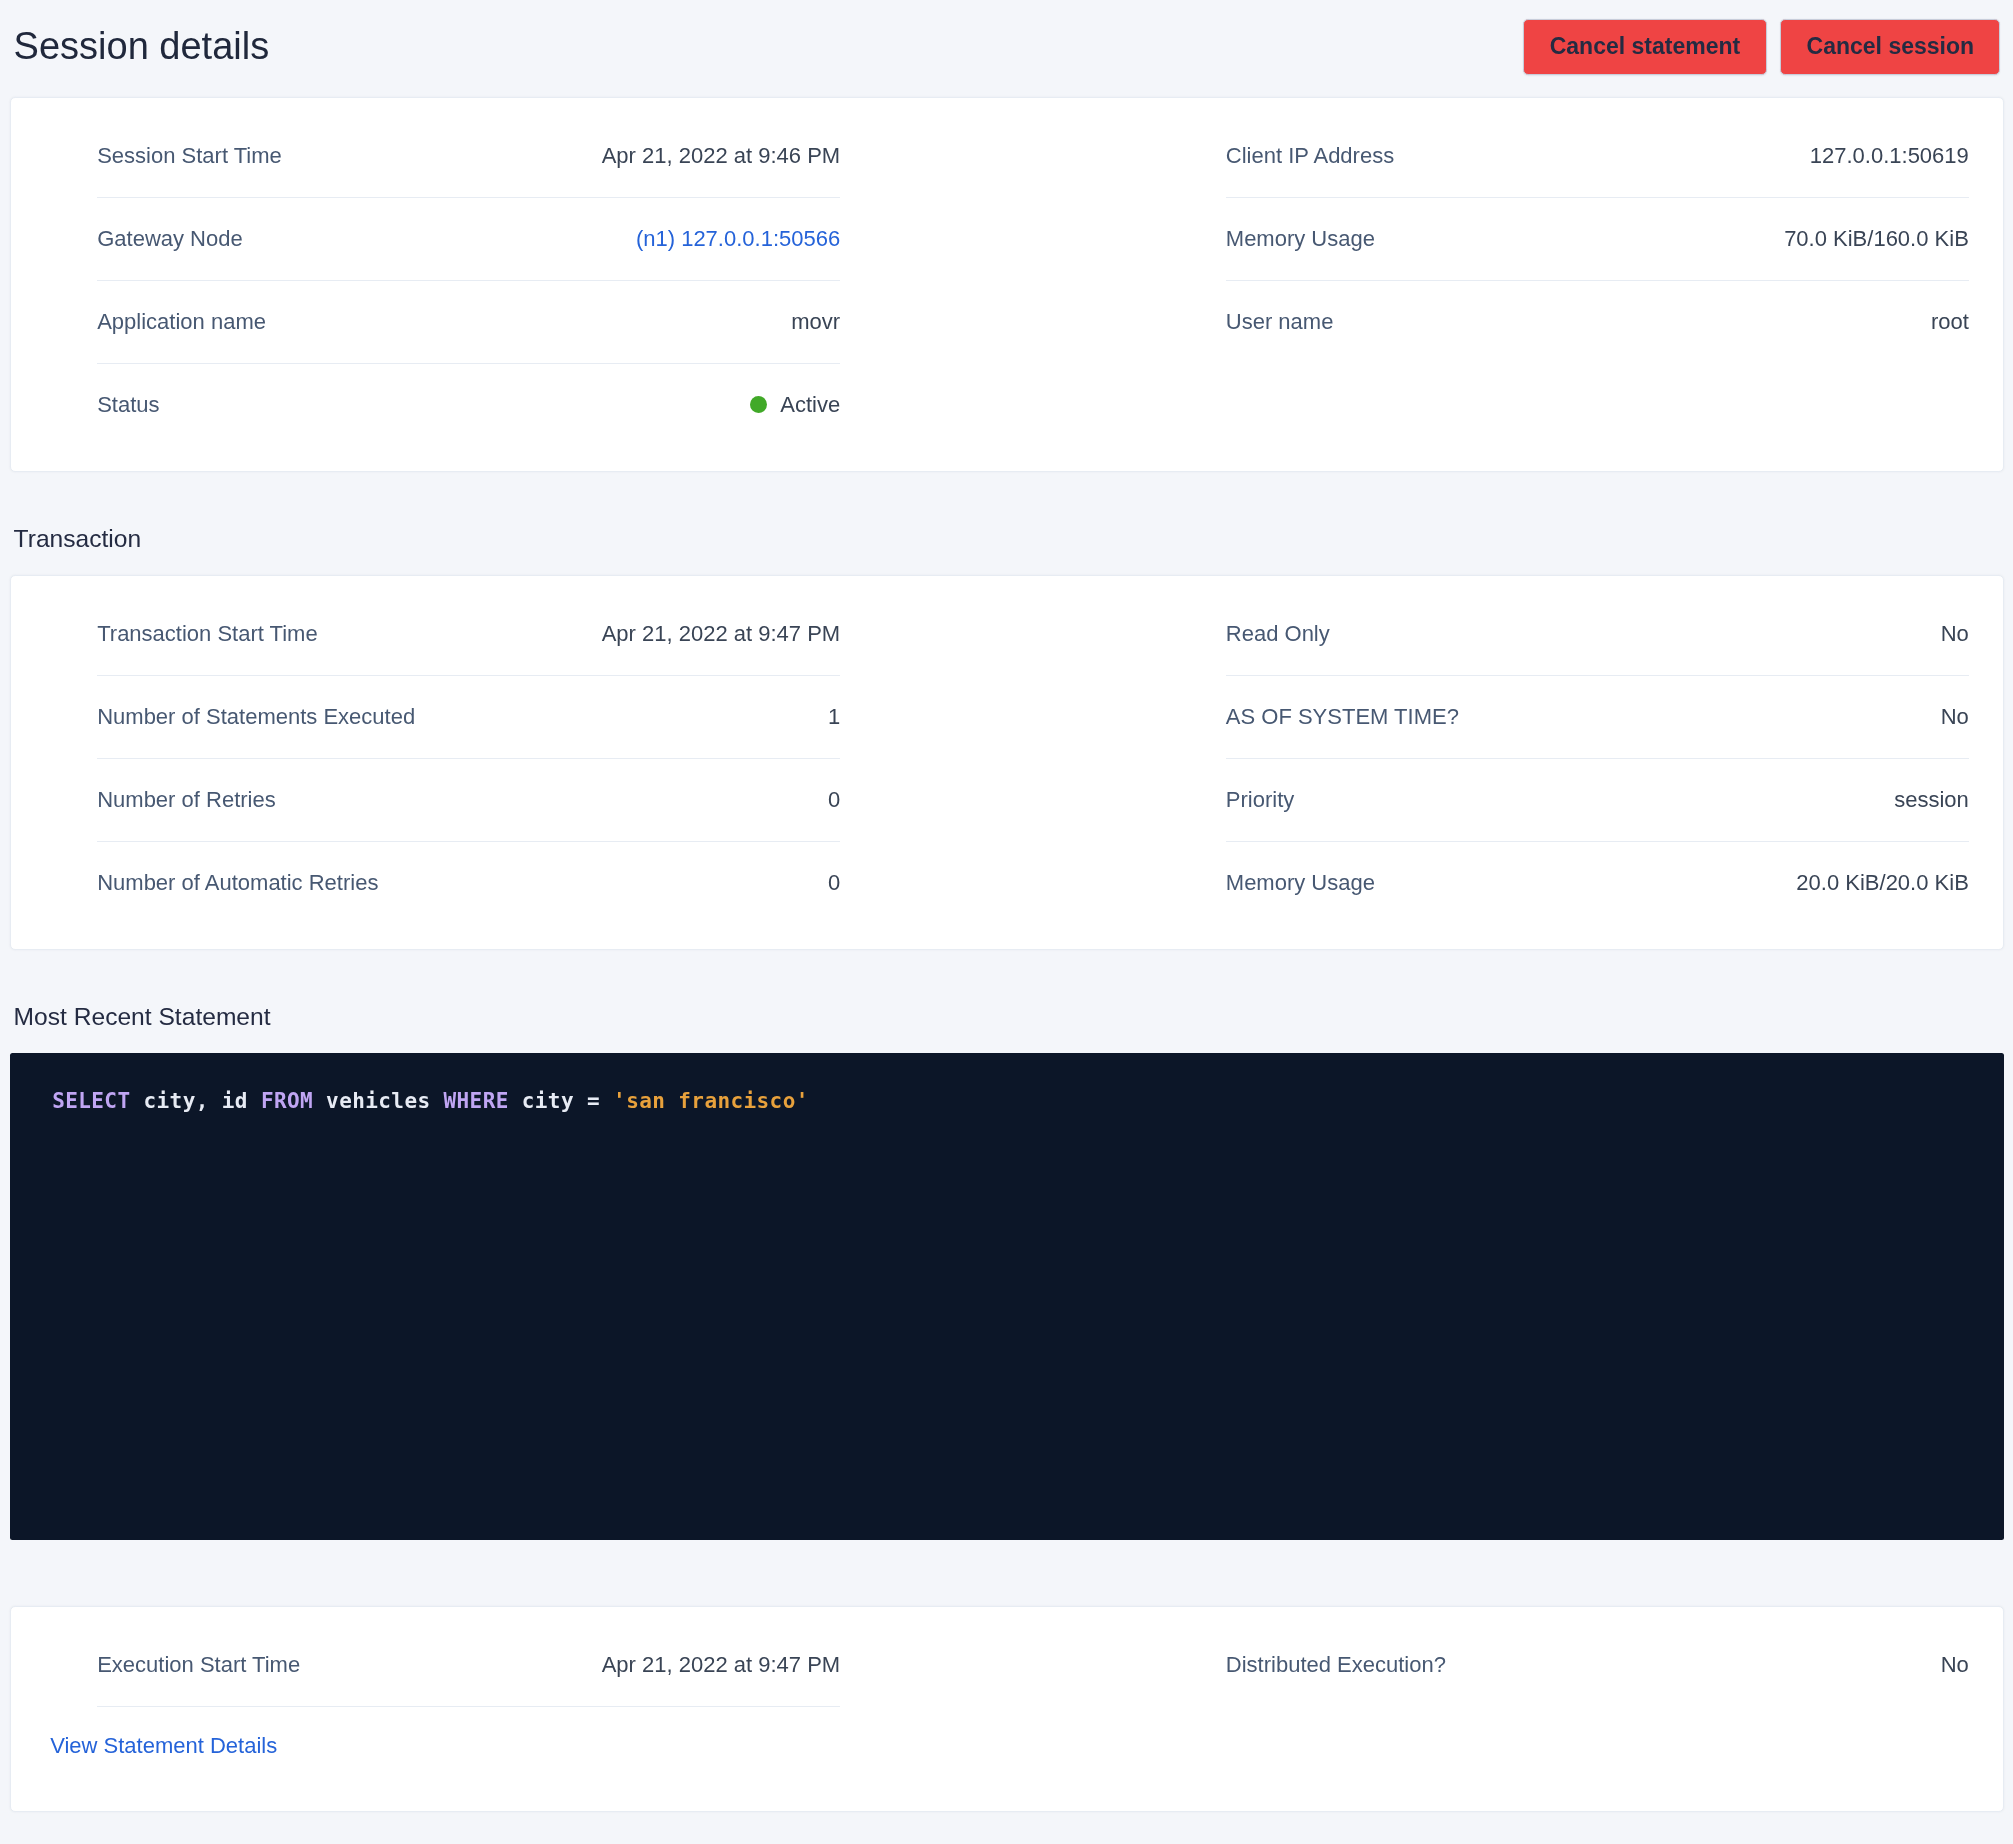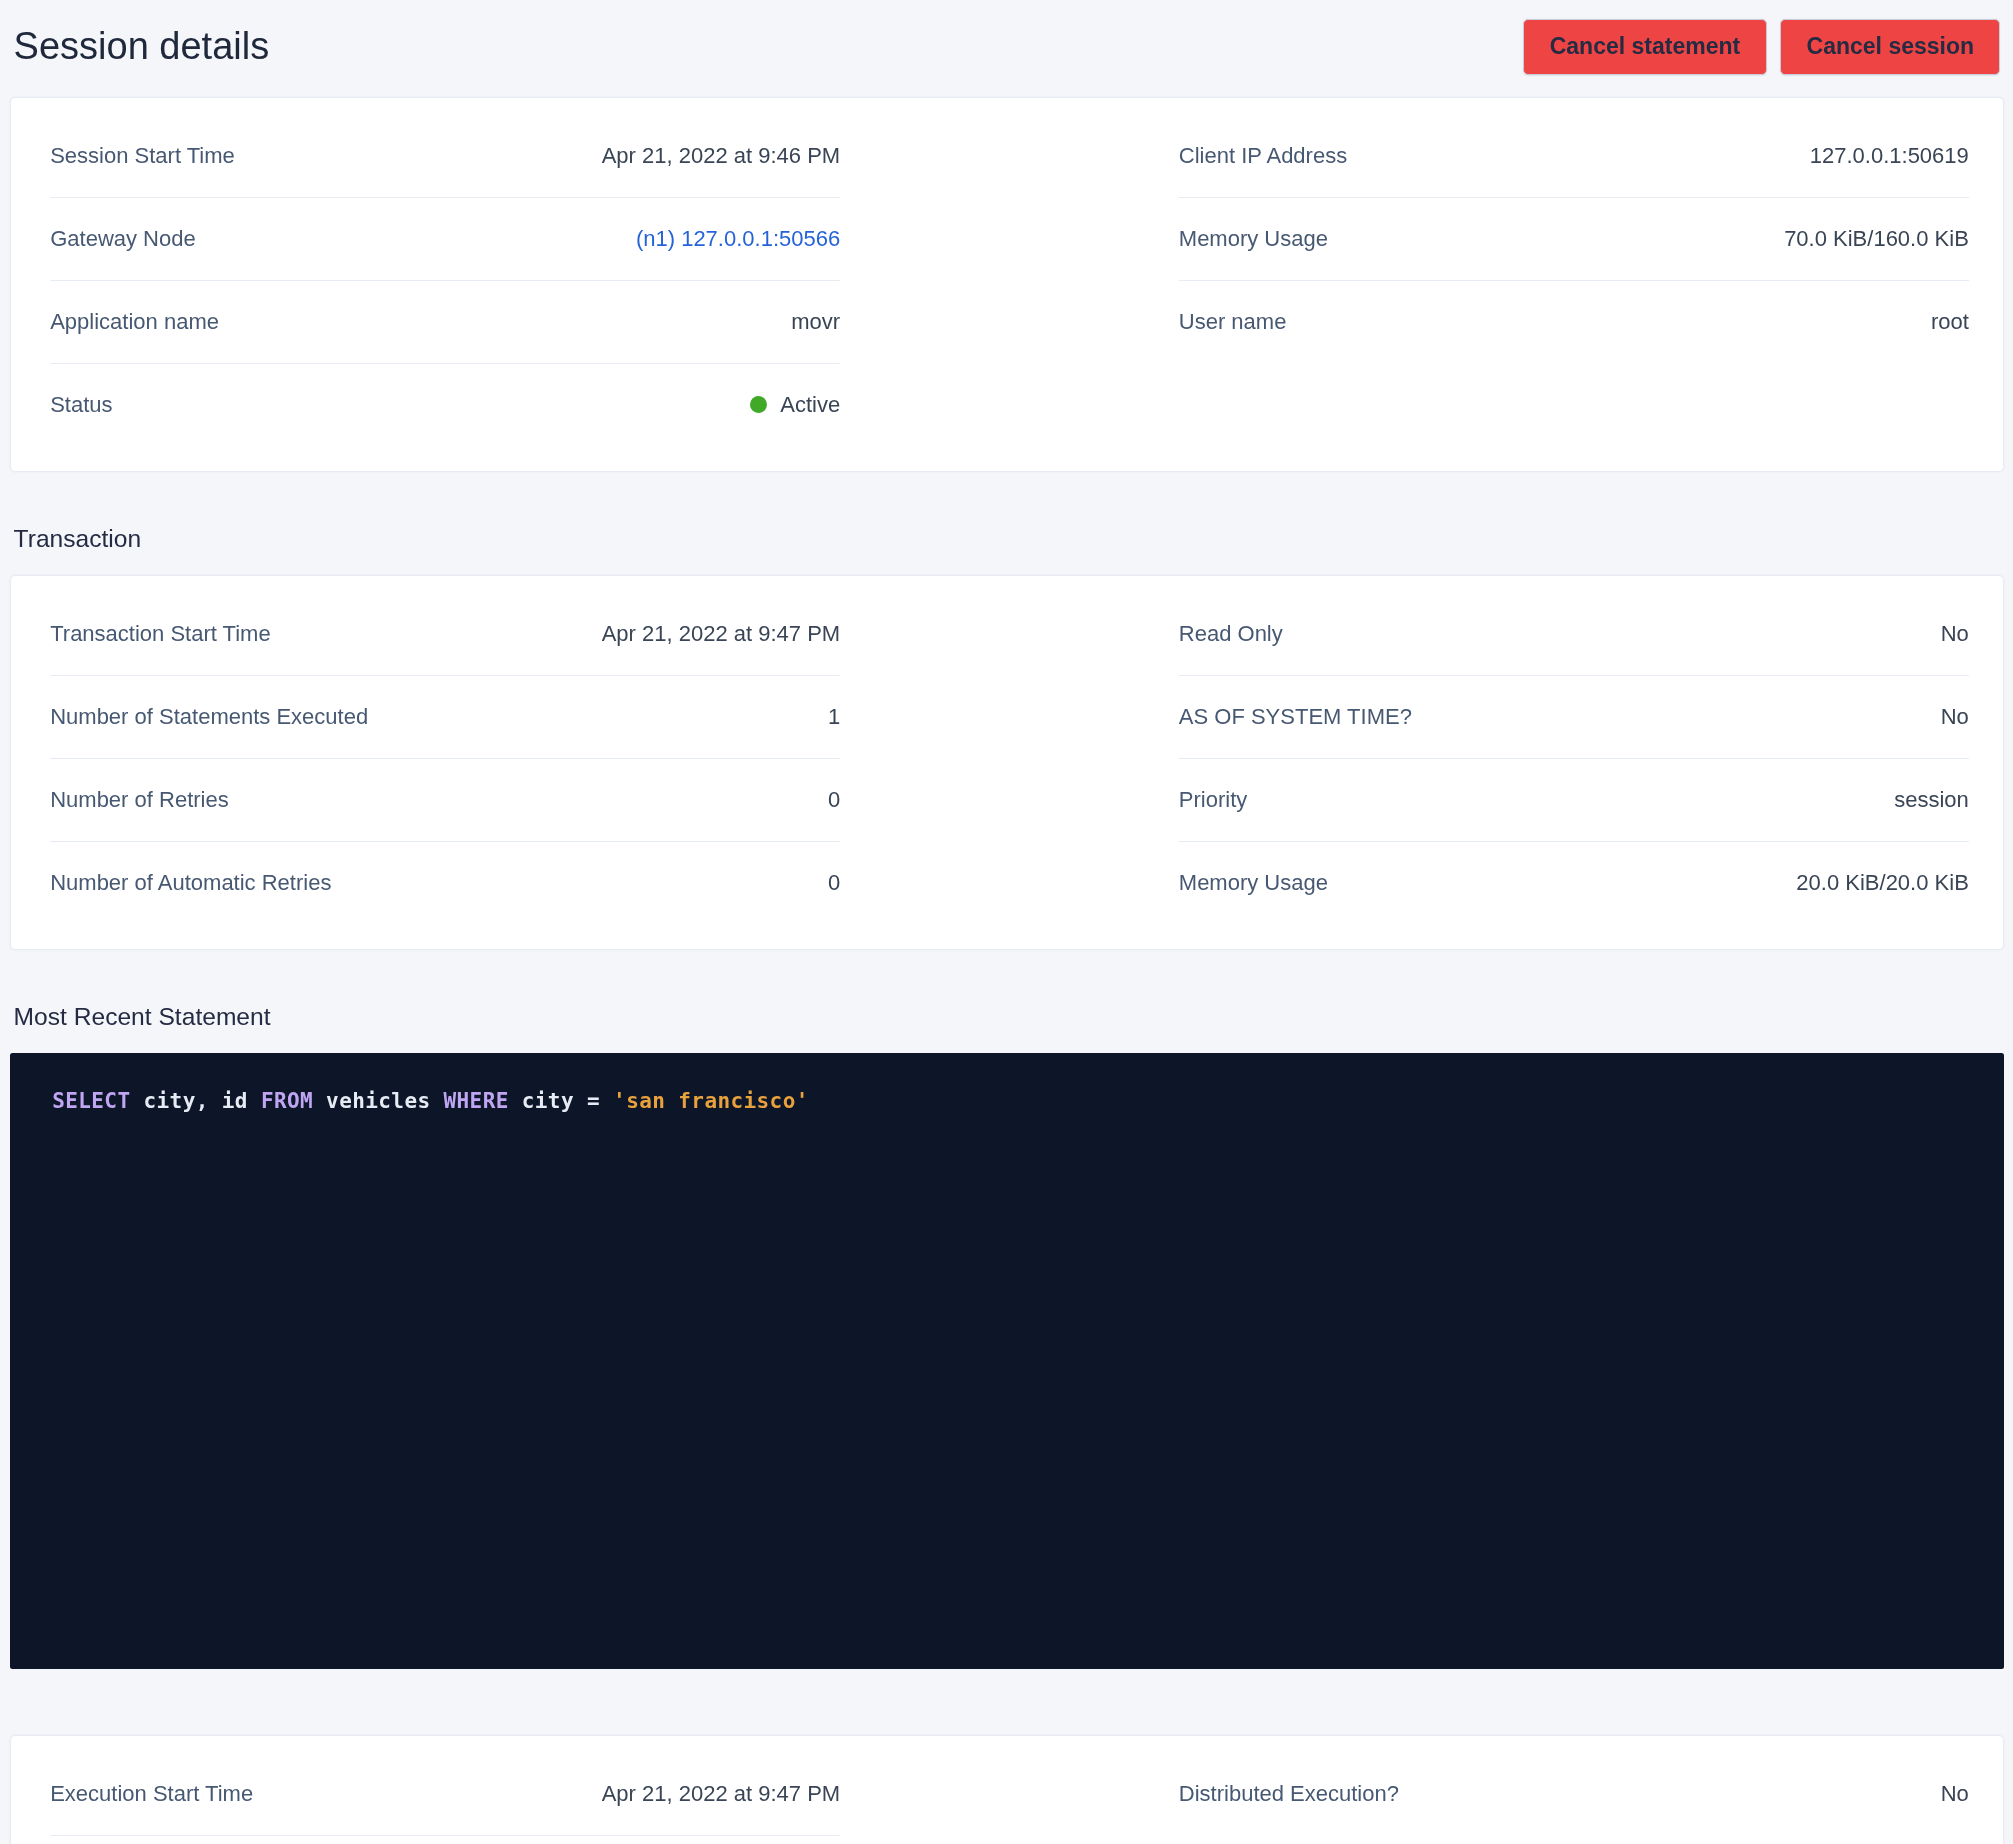"Session Start Time" .kv-row { margin-left: none -> 47px }
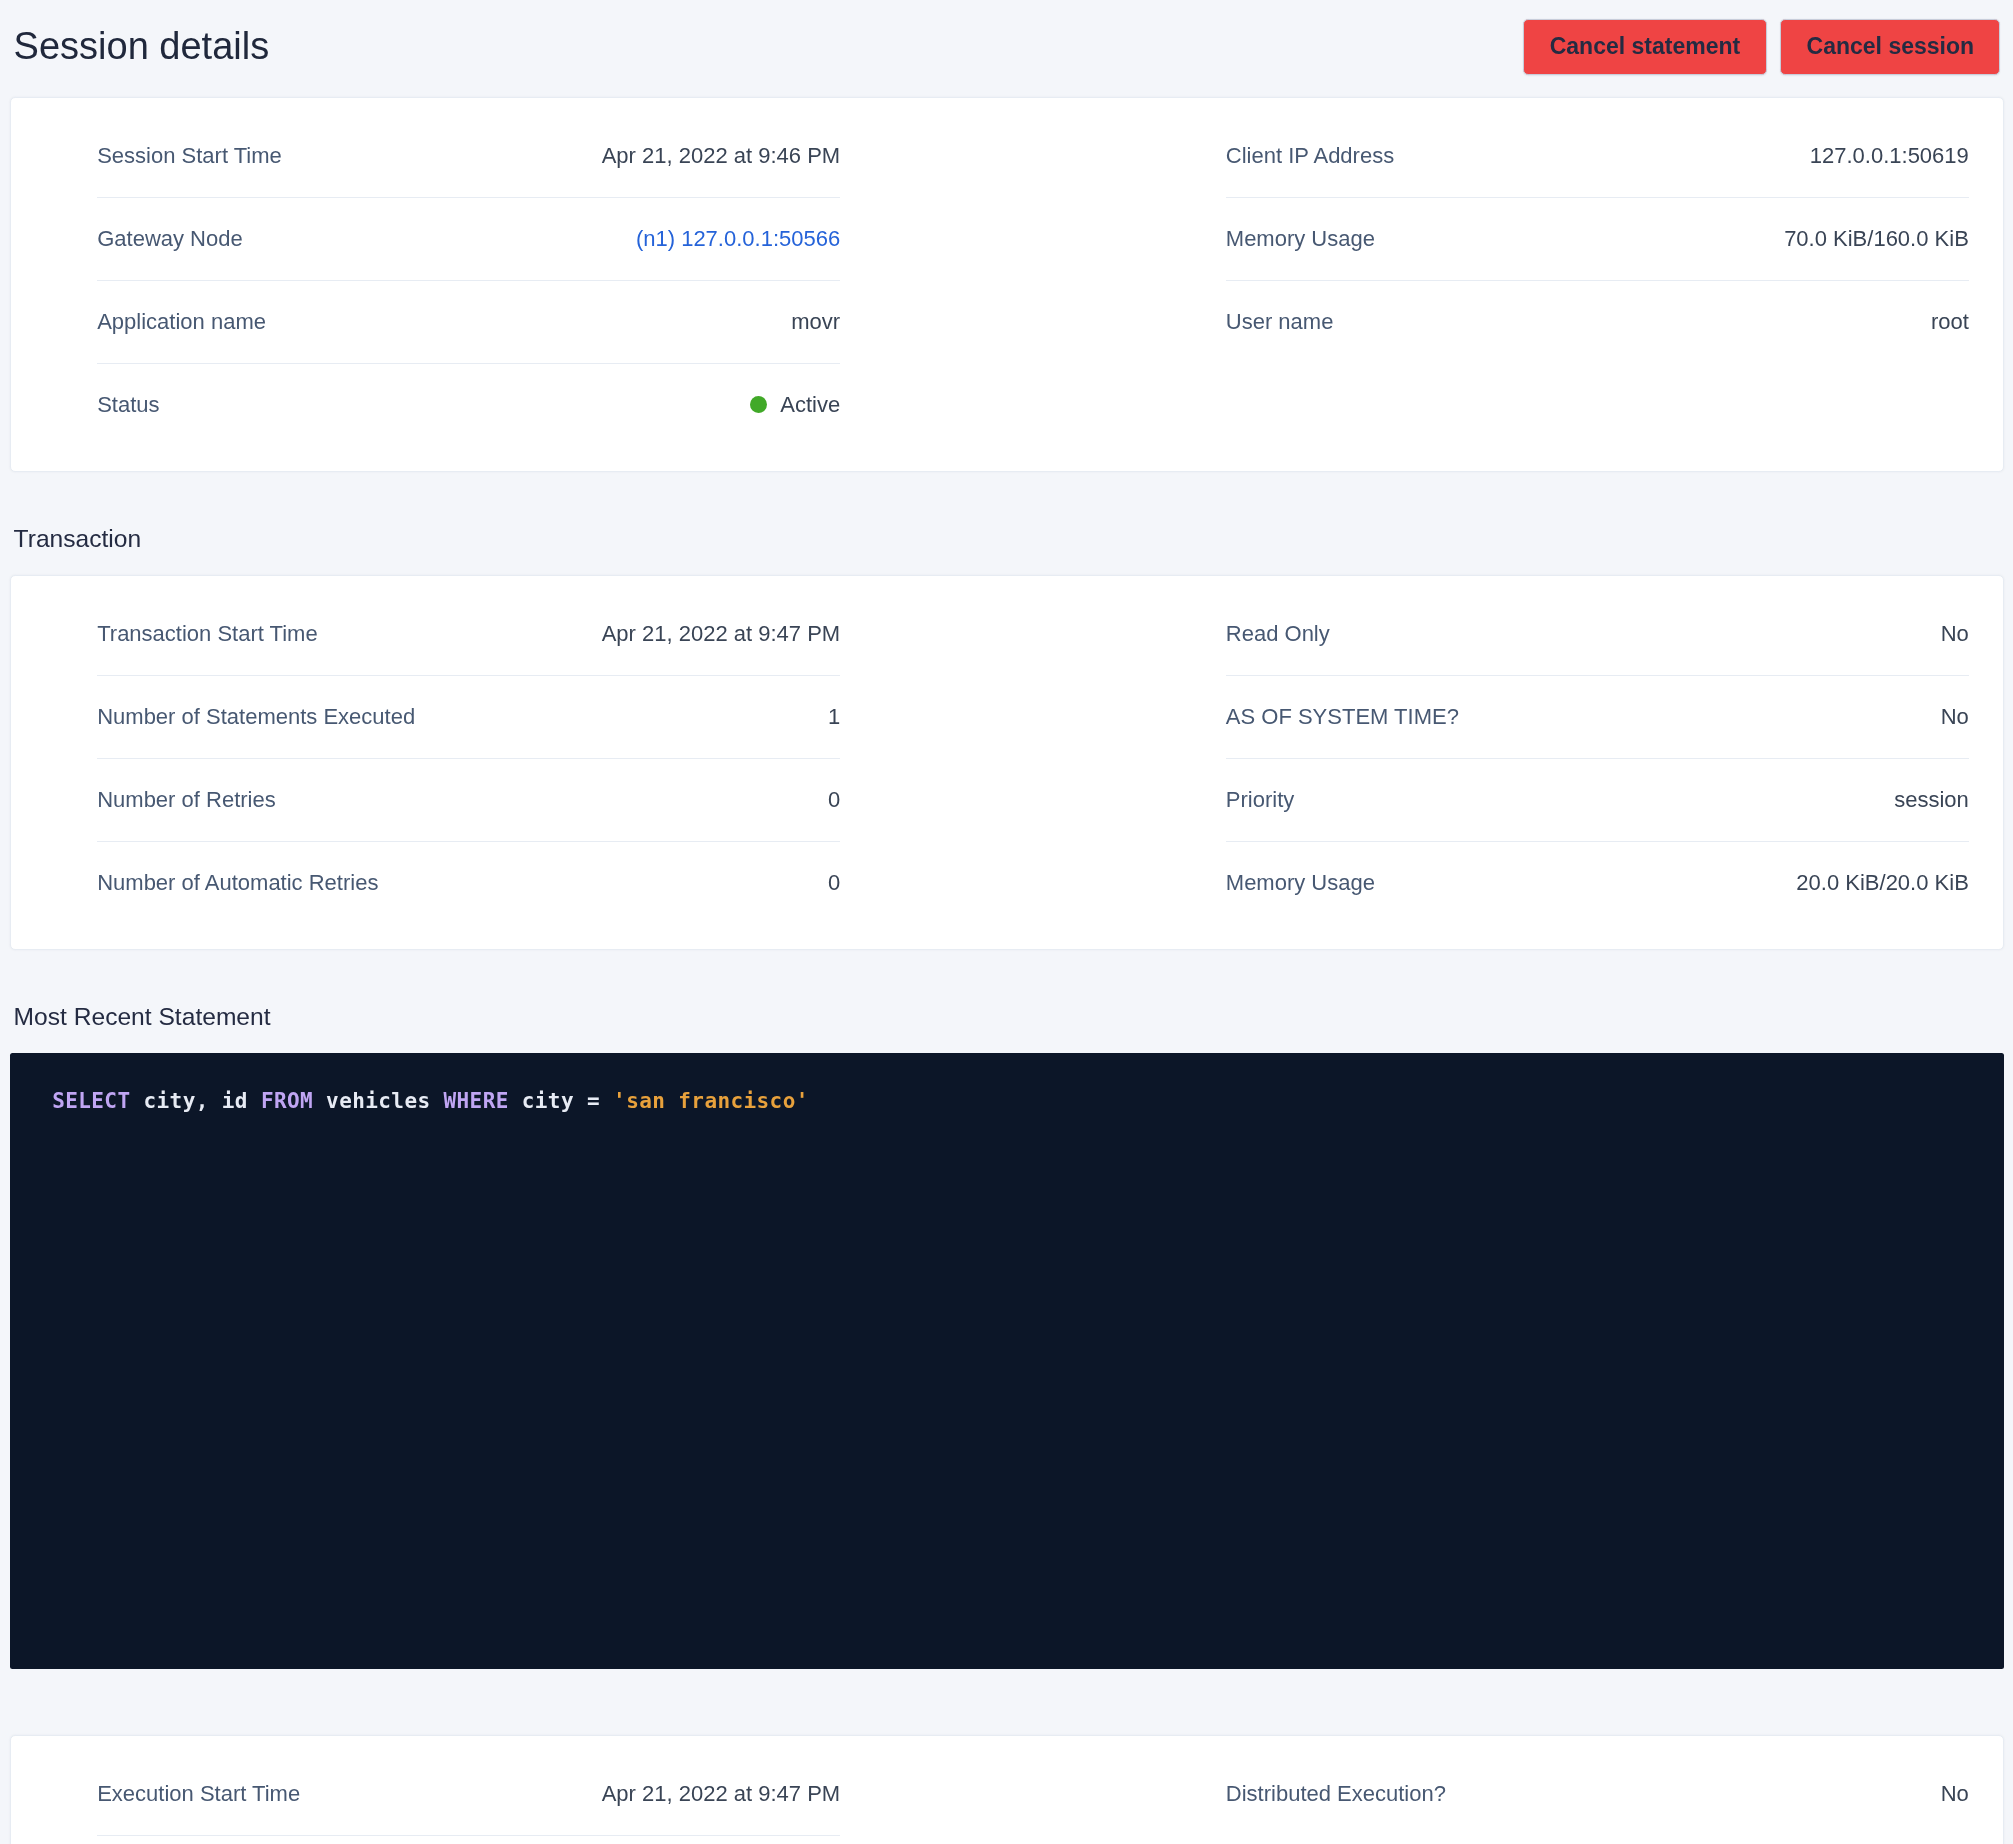"SELECT city, id FROM vehicles" .code-block { height: 616px -> 487px }
